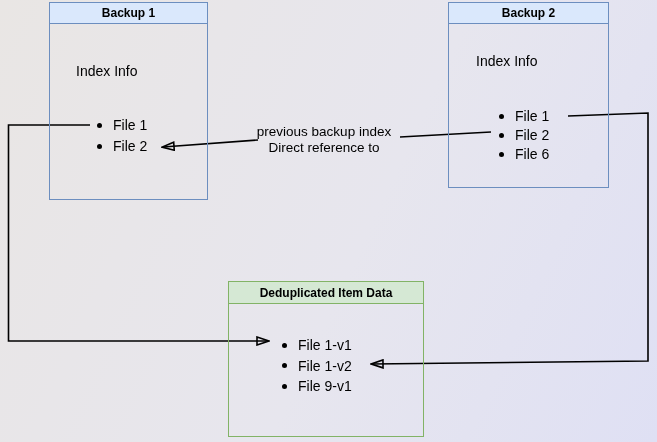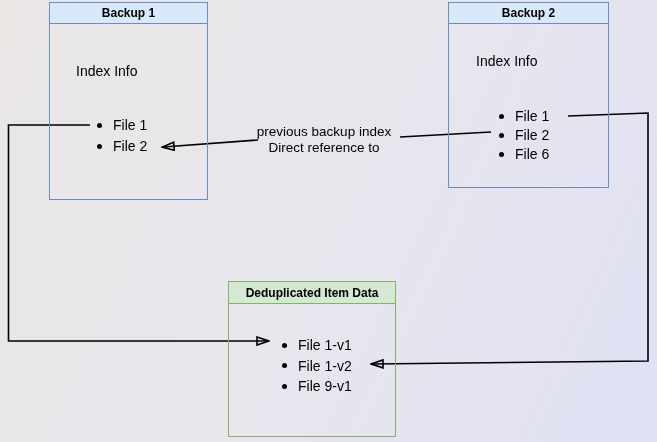"Deduplicated Item Data" #dedup { width: 168px -> 196px }
